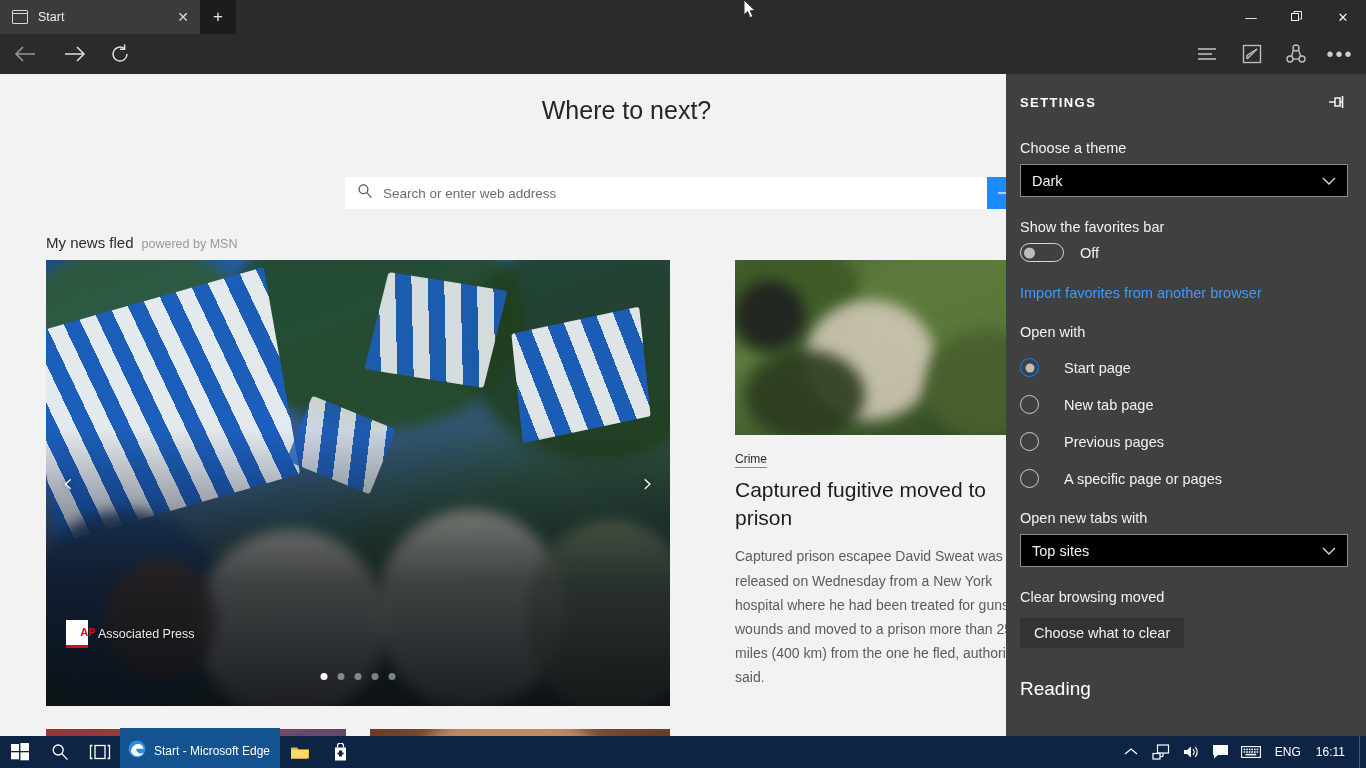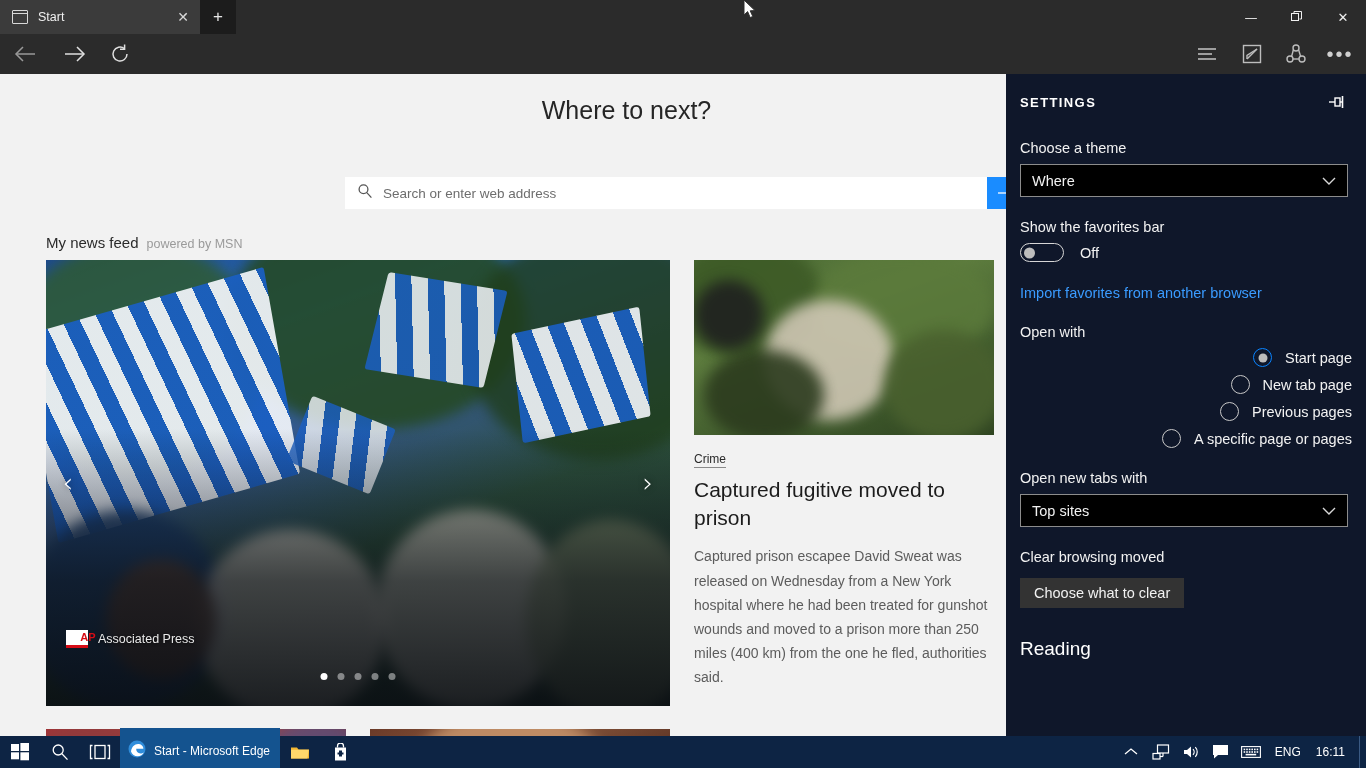"SETTINGS" #settings-pane { background: #0f172a -> #404040 }
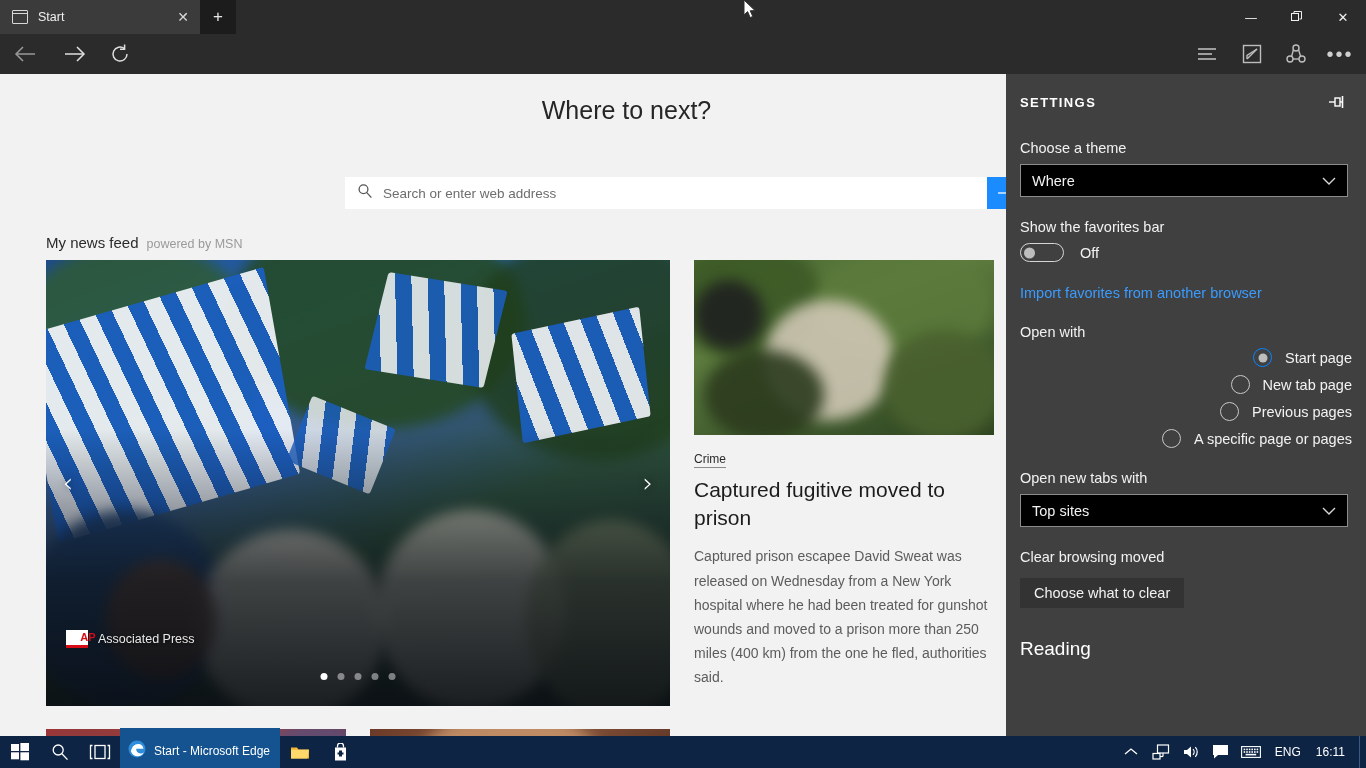"Where" span { text: Where -> Dark }
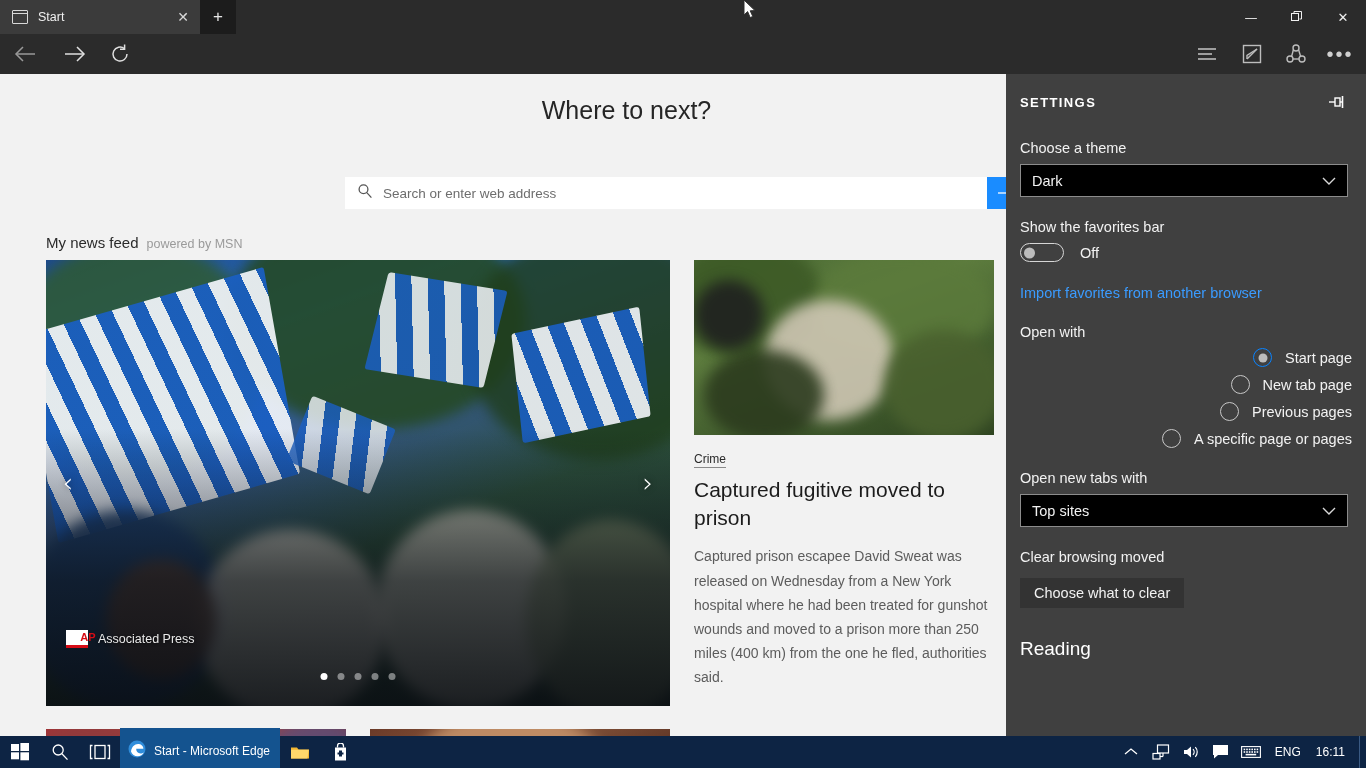"My news feed" span { text: feed -> fled }
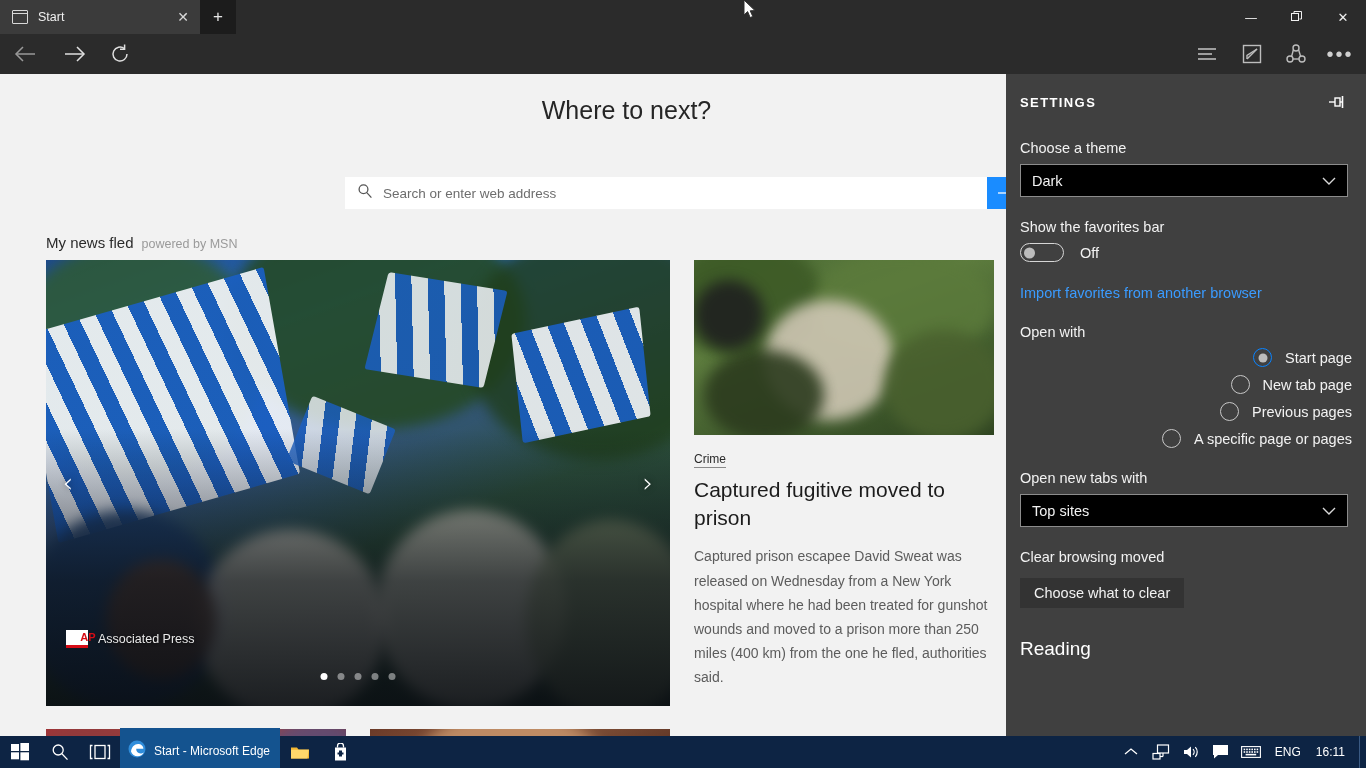"Start page" .radio-row { gap: 13px -> 25px; justify-content: flex-end -> none; margin-top: 8px -> 18px }
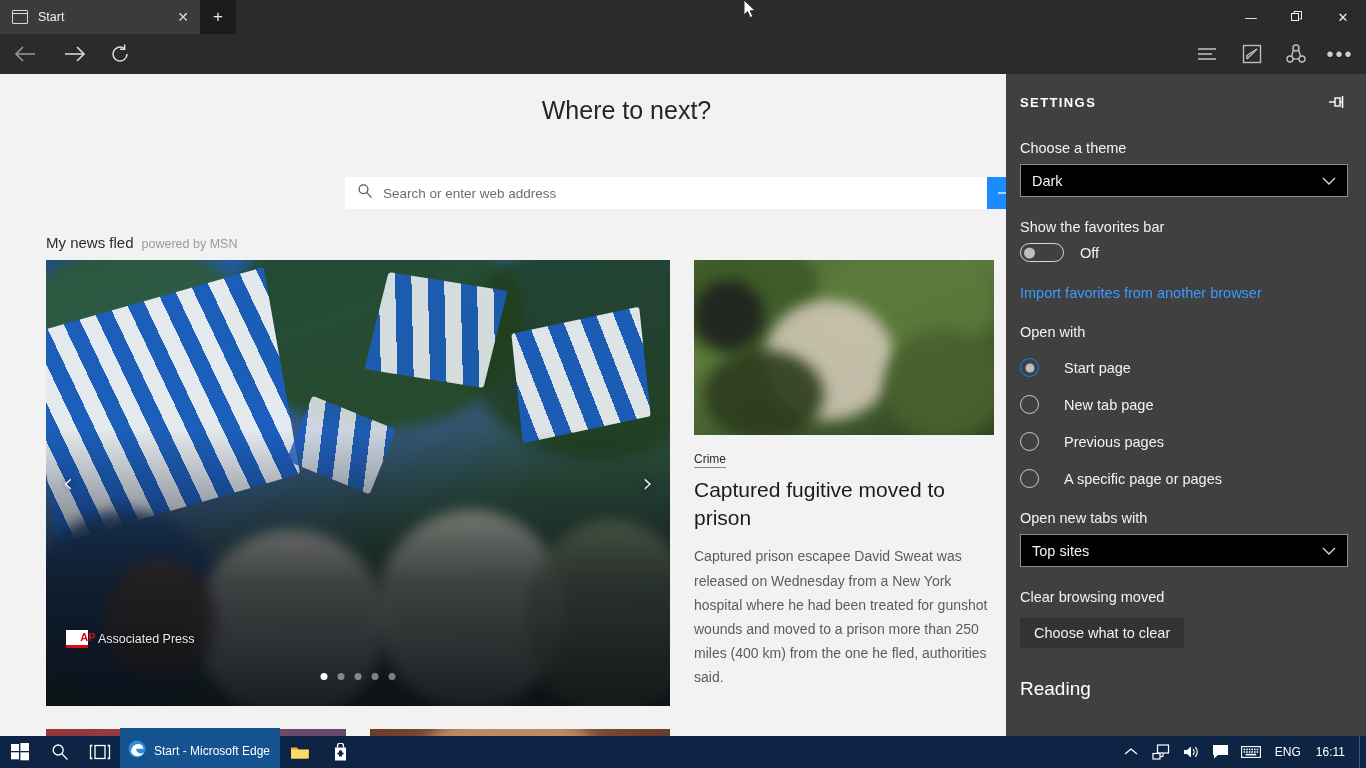"Crime" #article-card { left: 694px -> 735px }
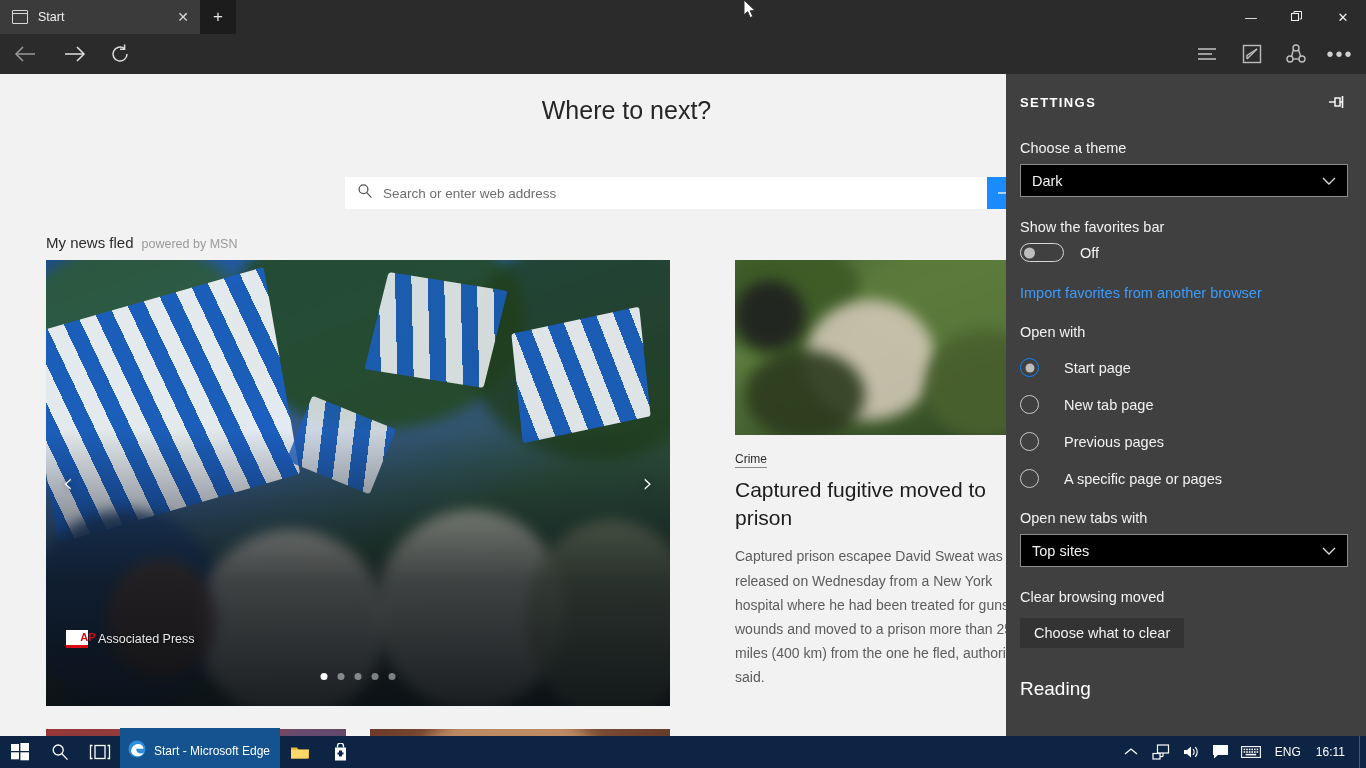"AP" #ap-logo { height: 18px -> 28px }
